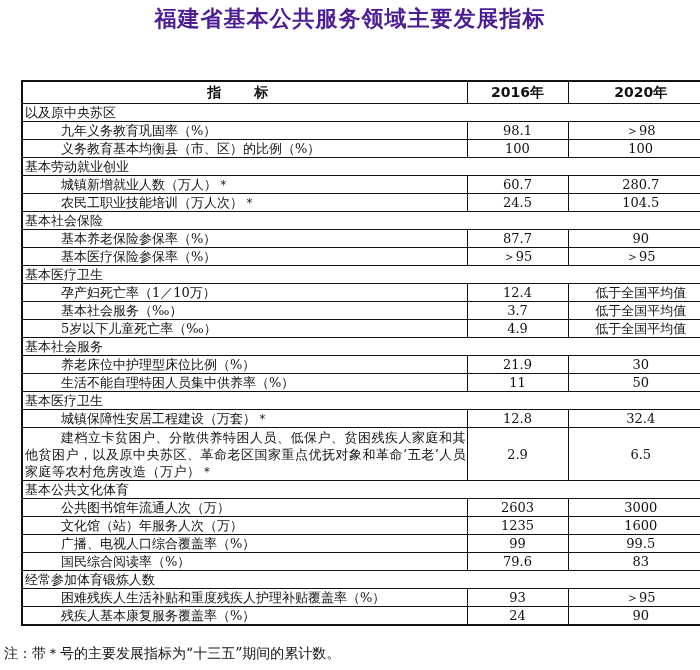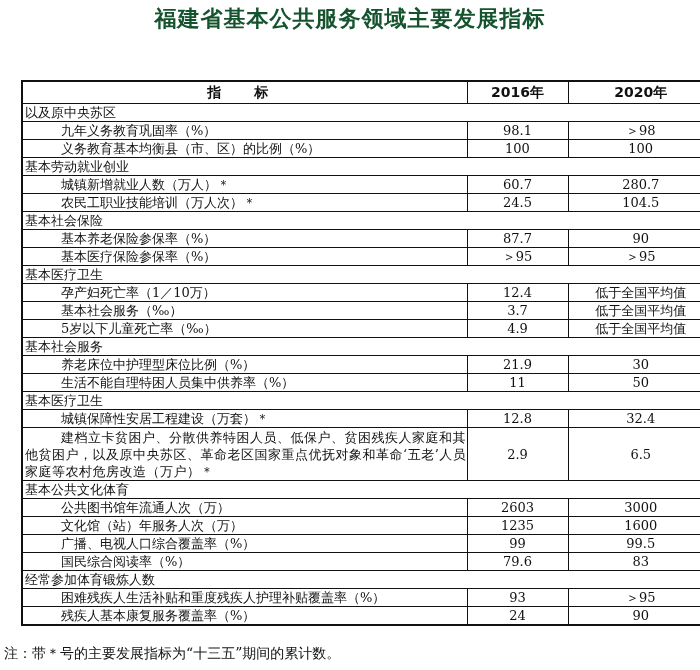"福建省基本公共服务领域主要发展指标" .title { color: #14532d -> #4c1d95 }
